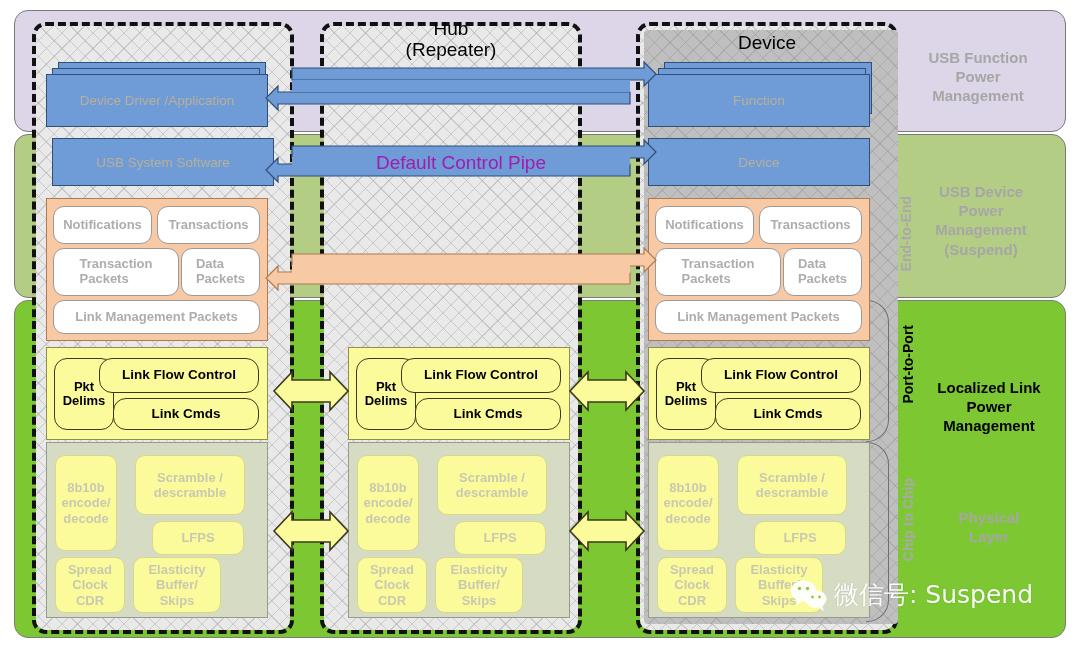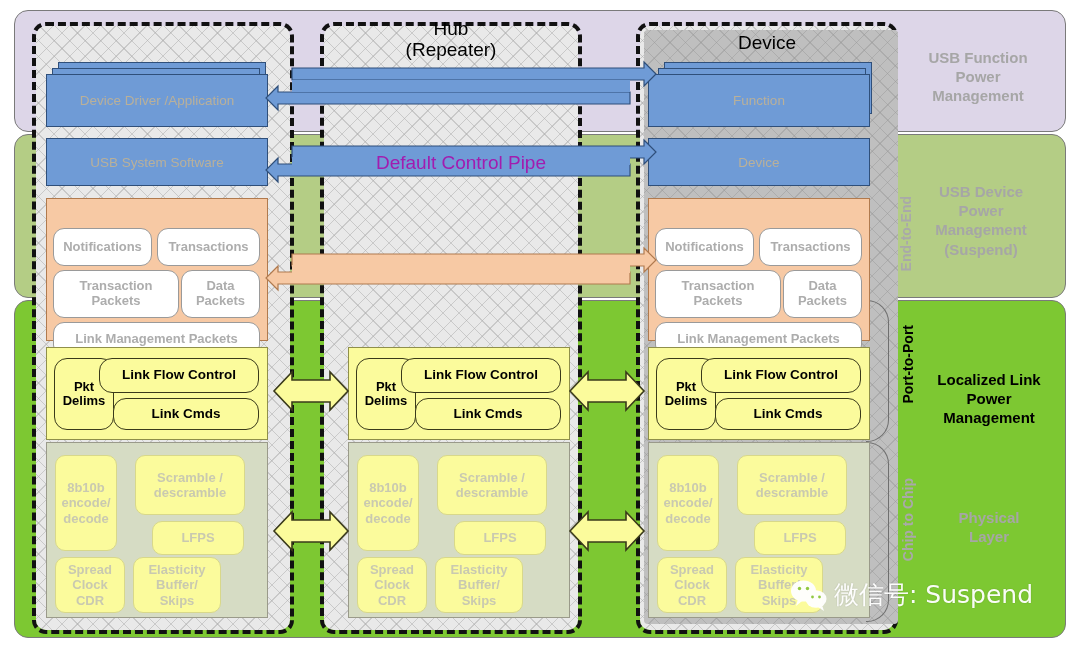"USB System Software" div.blue { left: 46px -> 52px }
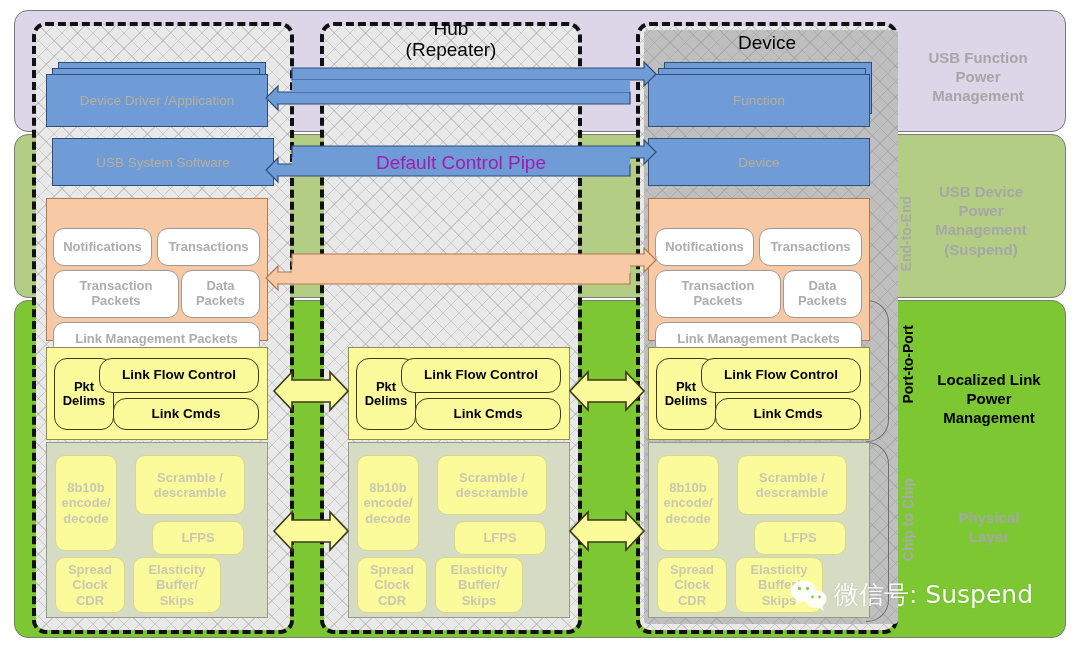"Notifications" .pbox { margin-top: 22px -> none; text-align: center -> left }
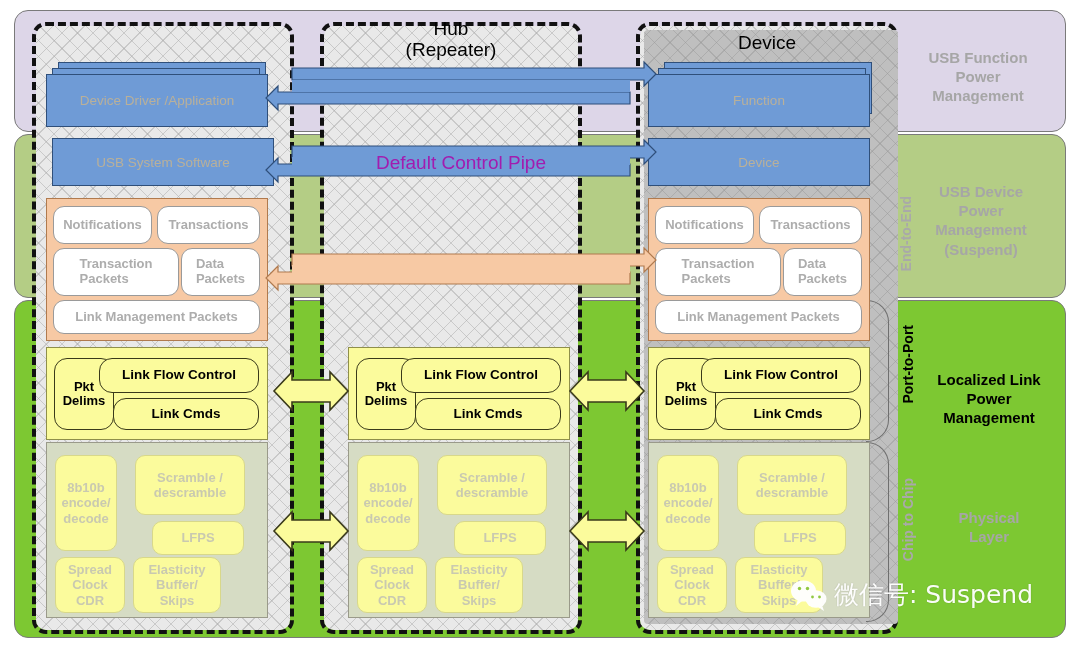"Localized Link" div.band-label { top: 370px -> 378px }
